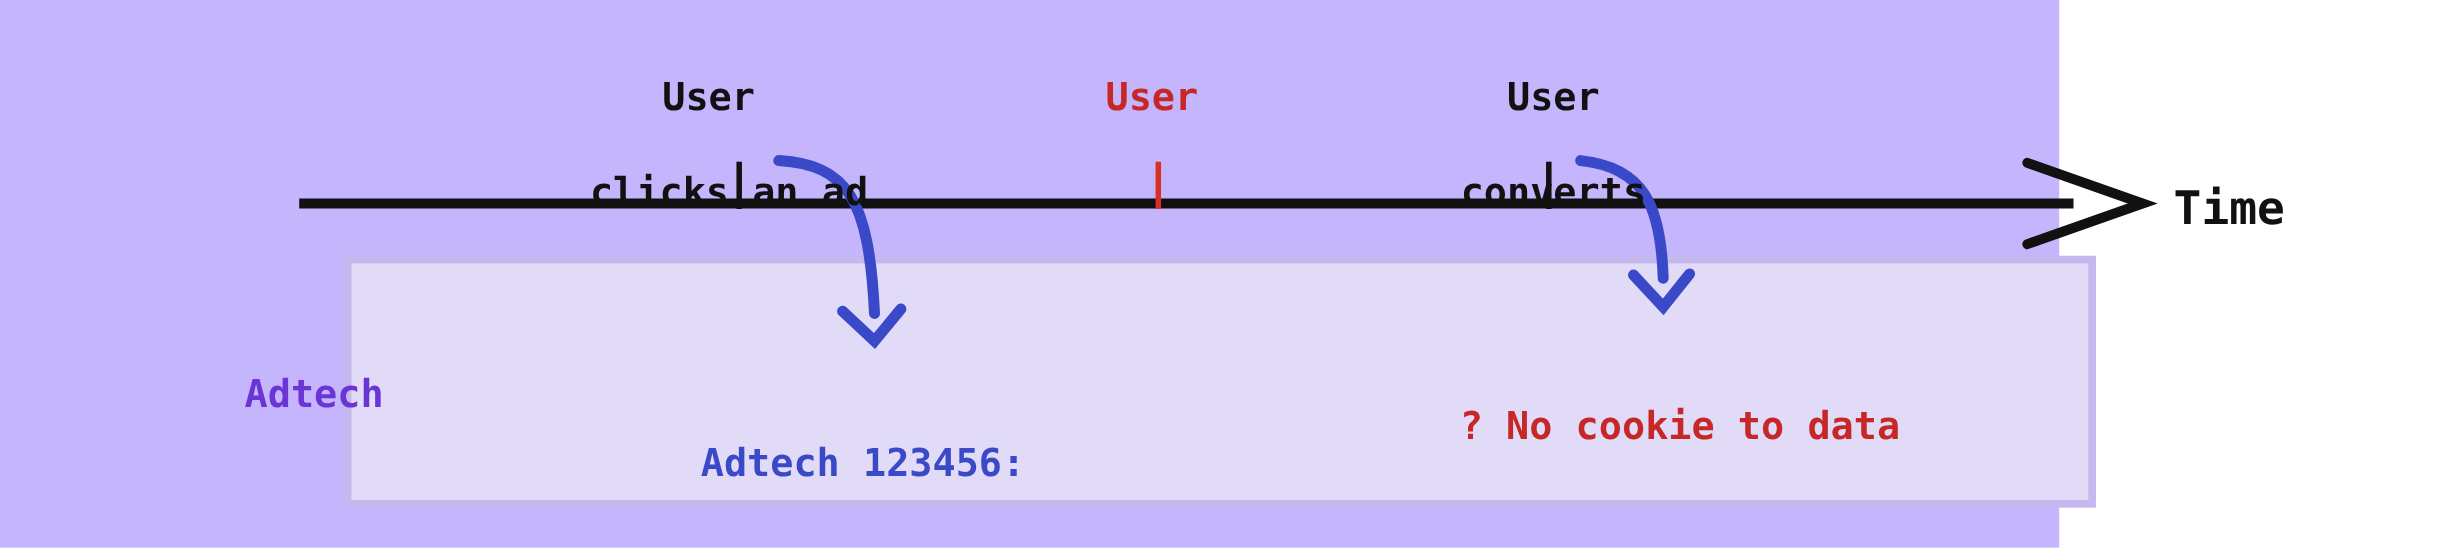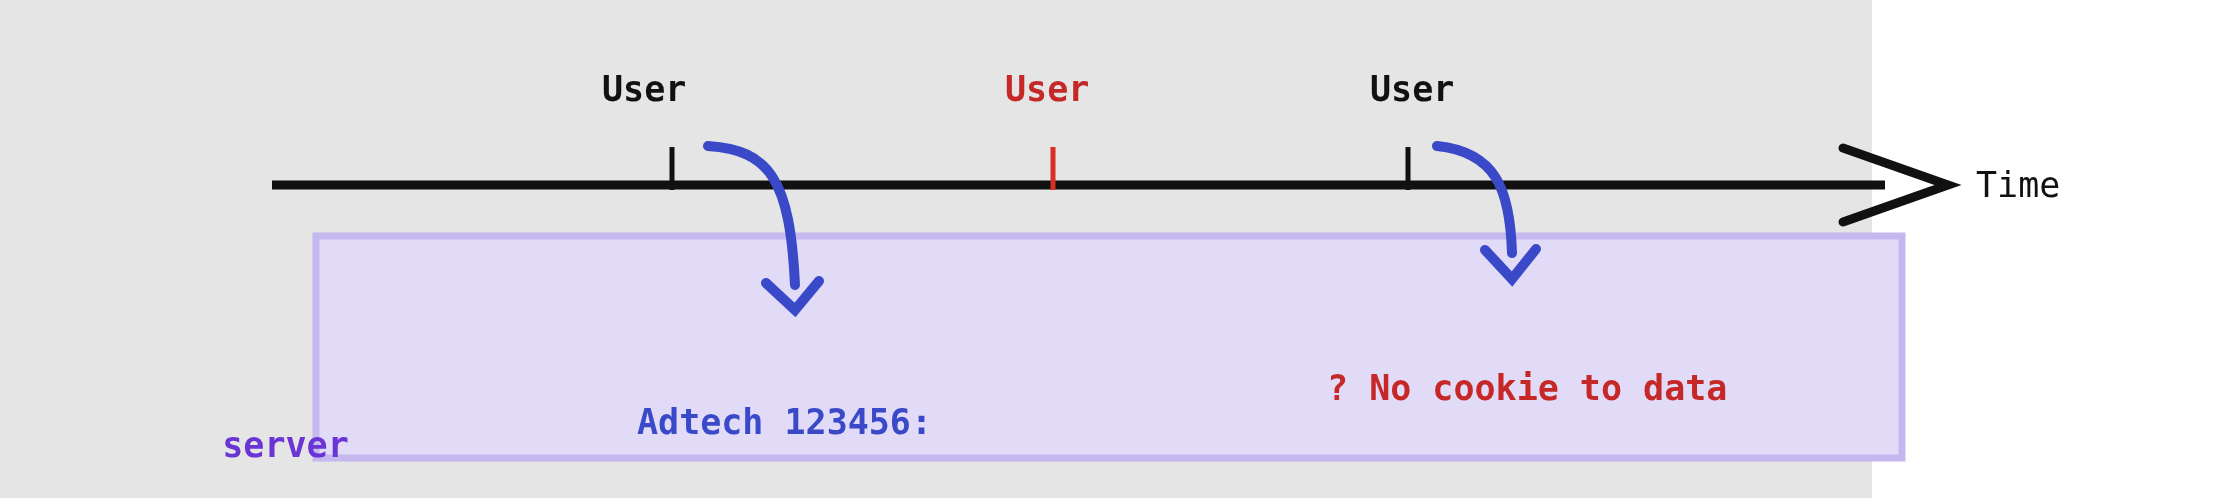"User" #stage { background: #e5e5e5 -> #c4b5fd }
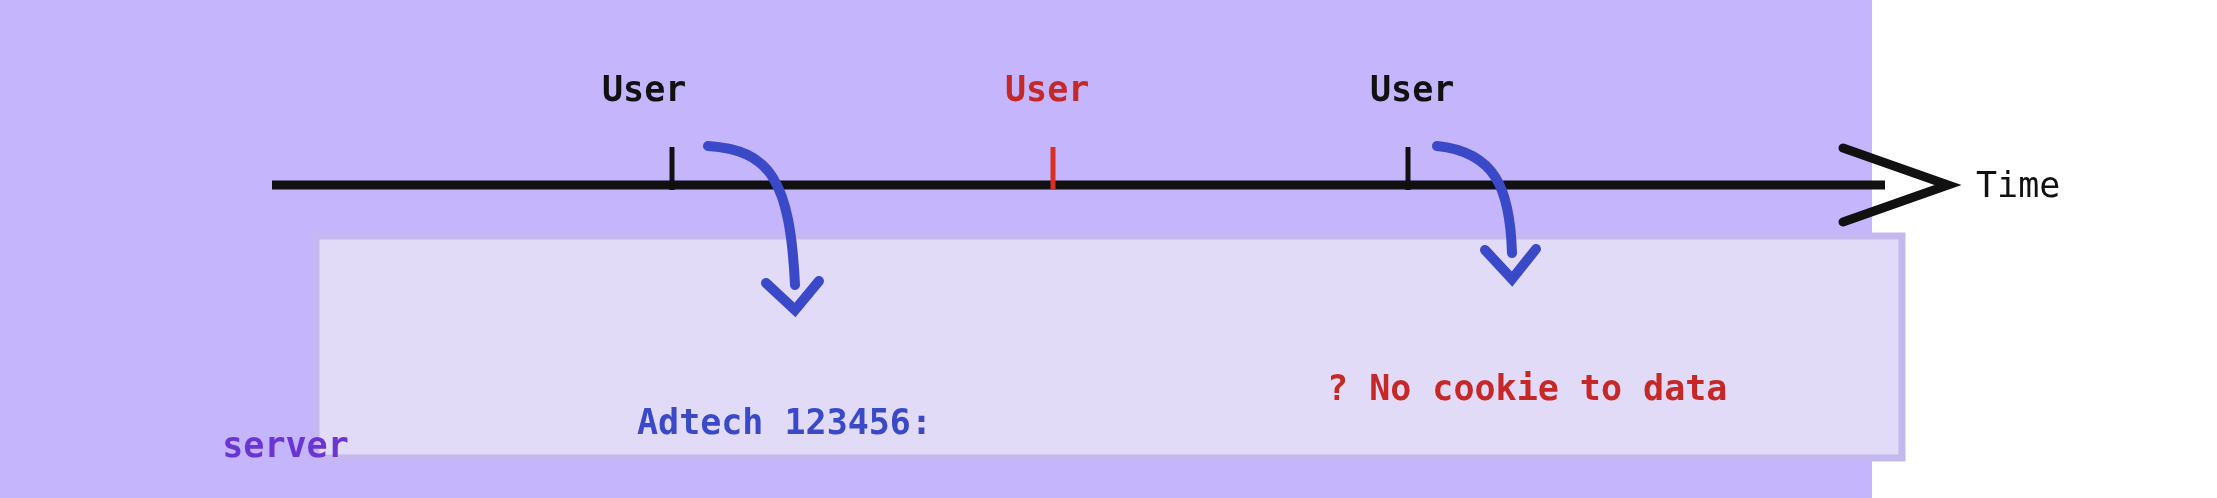"clicks an ad" span { html: none -> <span>clicks an ad</span> }
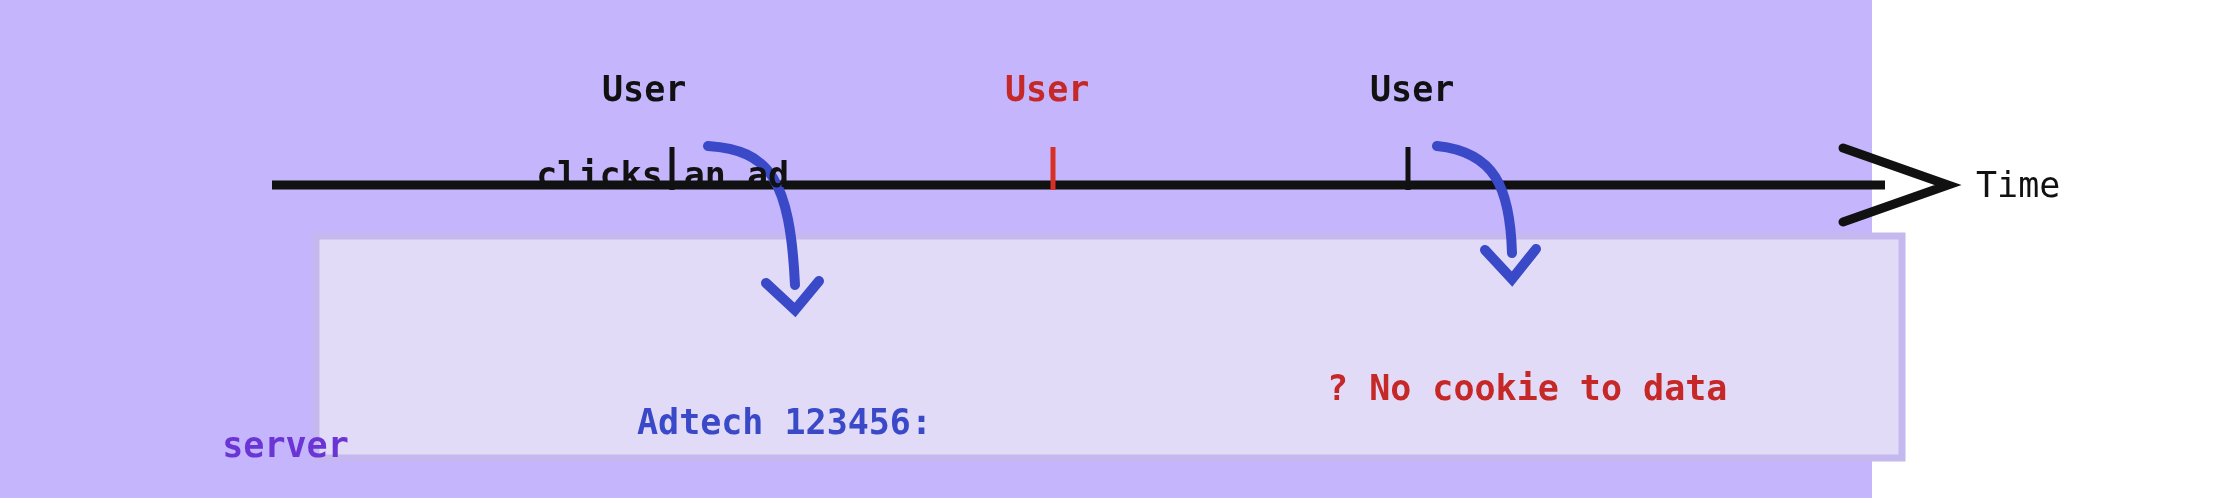"converts" span { html: none -> <span>converts</span> }
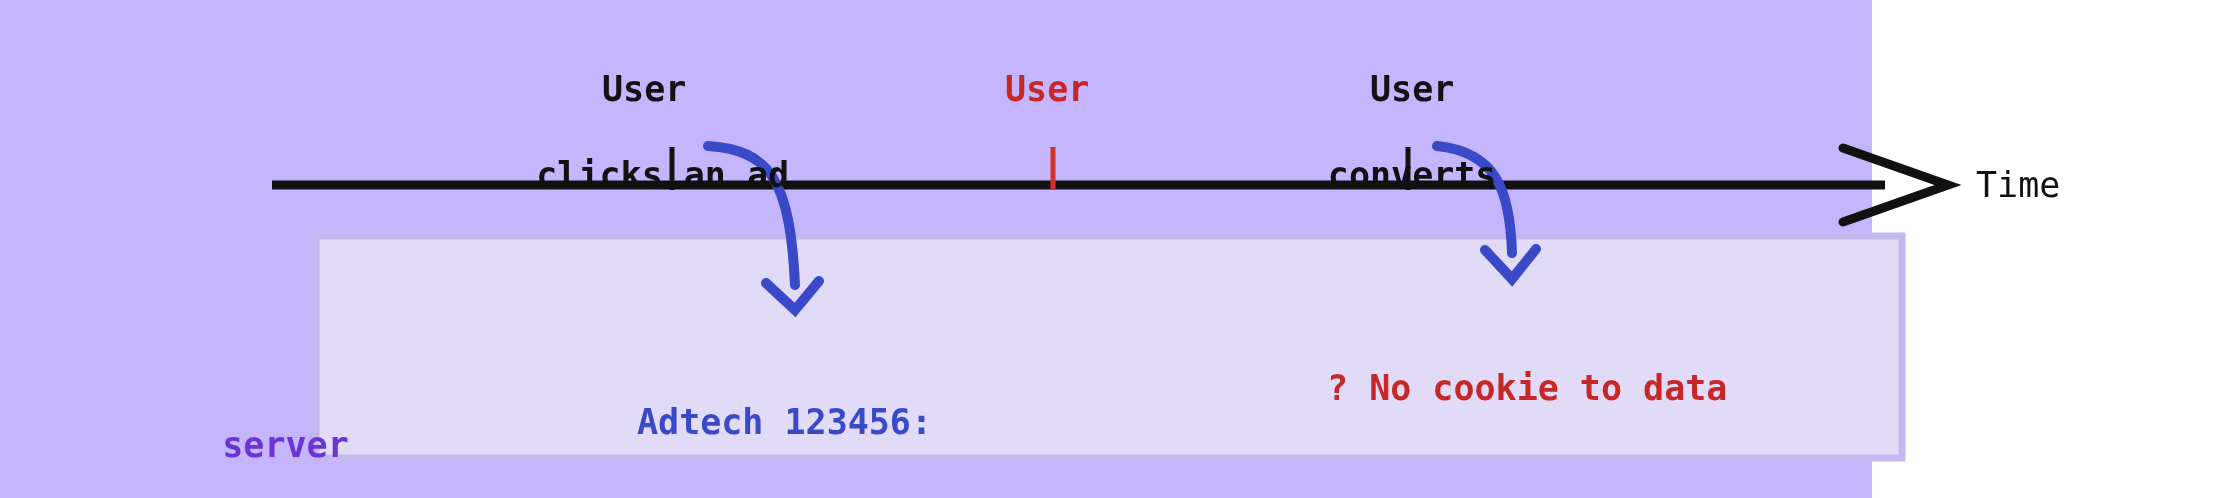"Time" #time-label { font-size: 35px -> 42px; font-weight: 400 -> 700 }
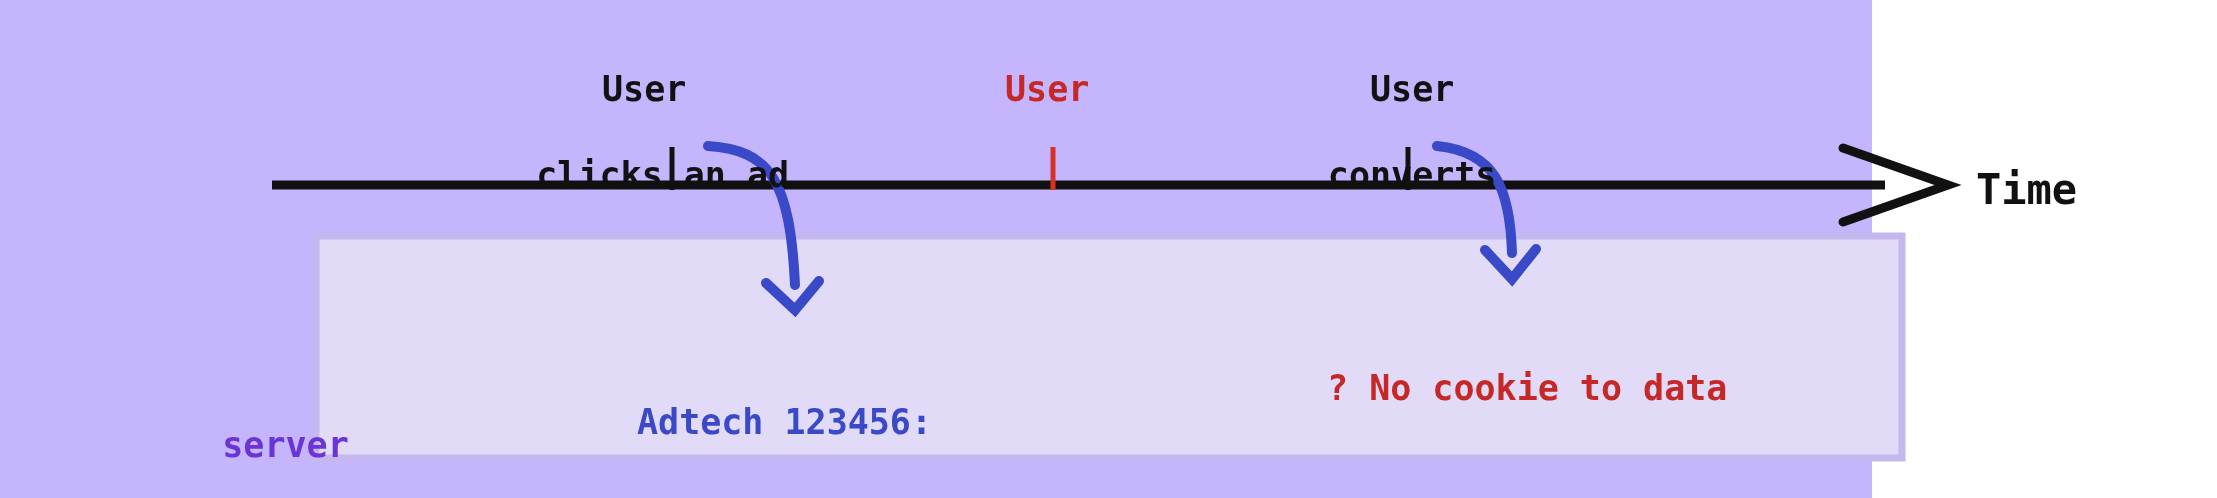"Adtech" span { html: none -> <span>Adtech</span> }
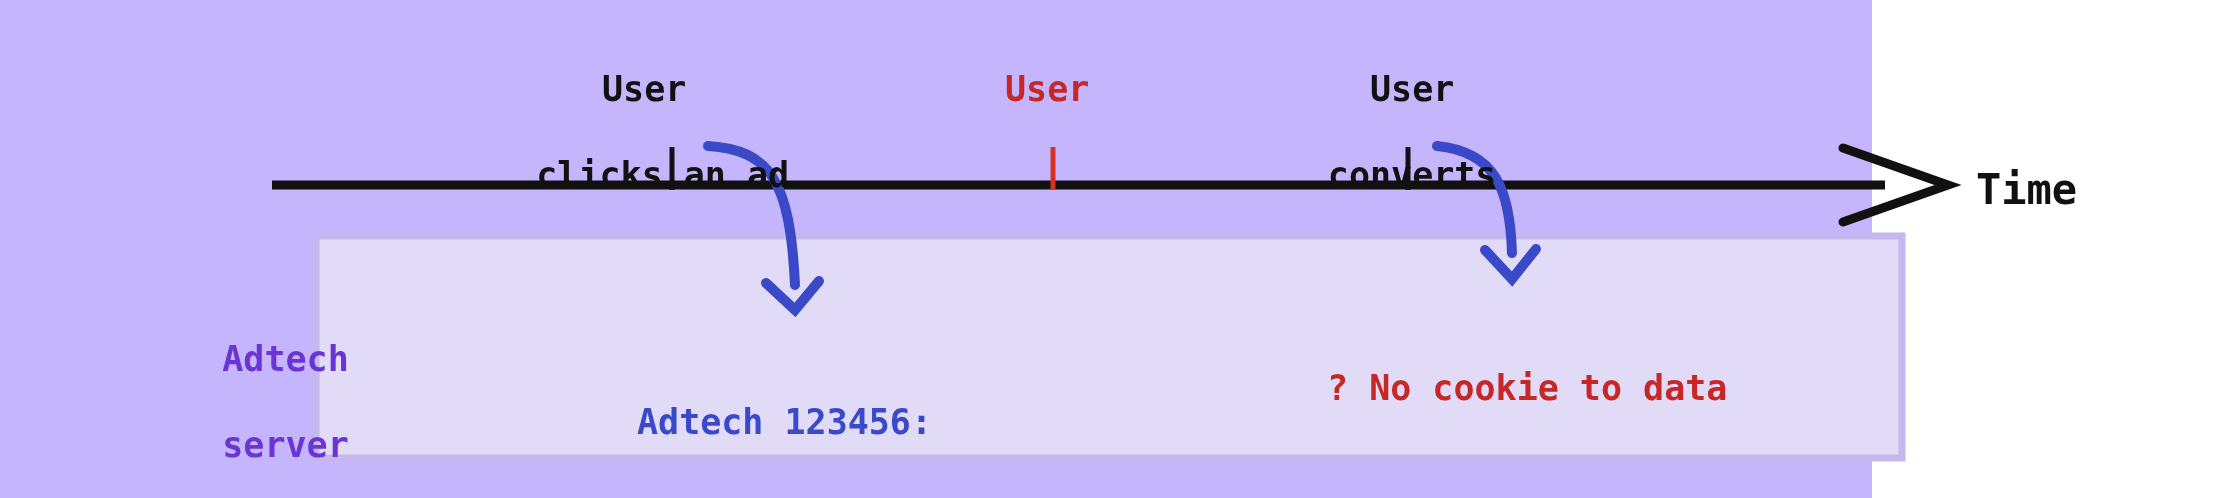"server" span { html: <span>server</span> -> none }
